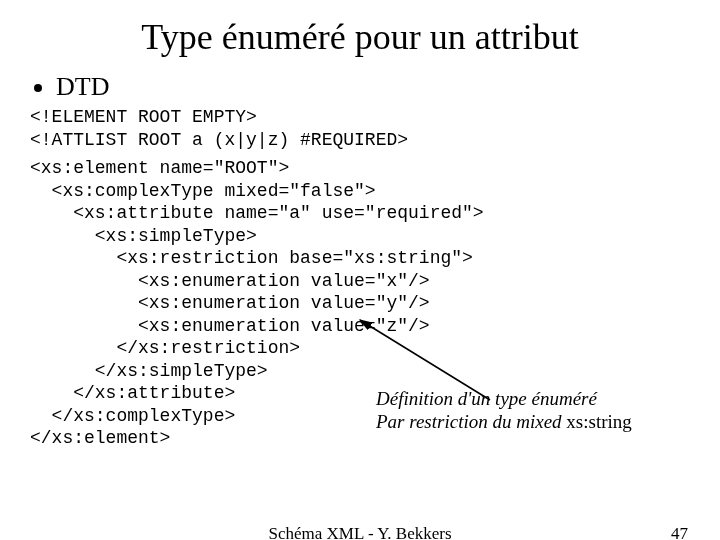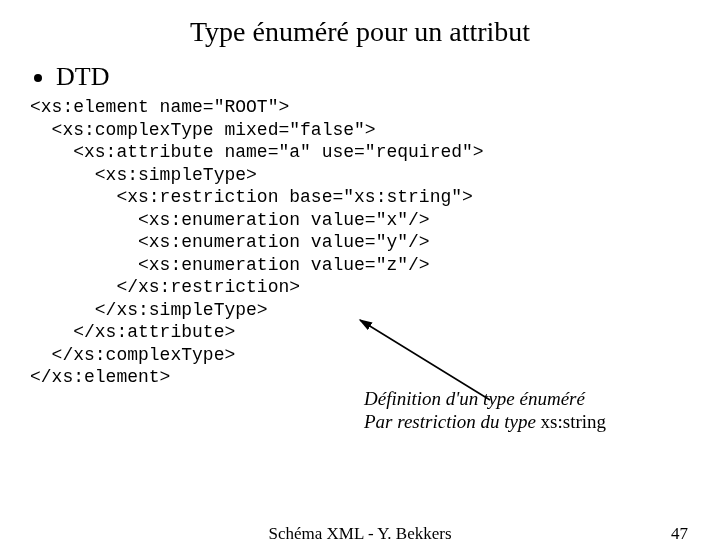"Type énuméré pour un attribut" h1.title { font-size: 28px -> 36px }
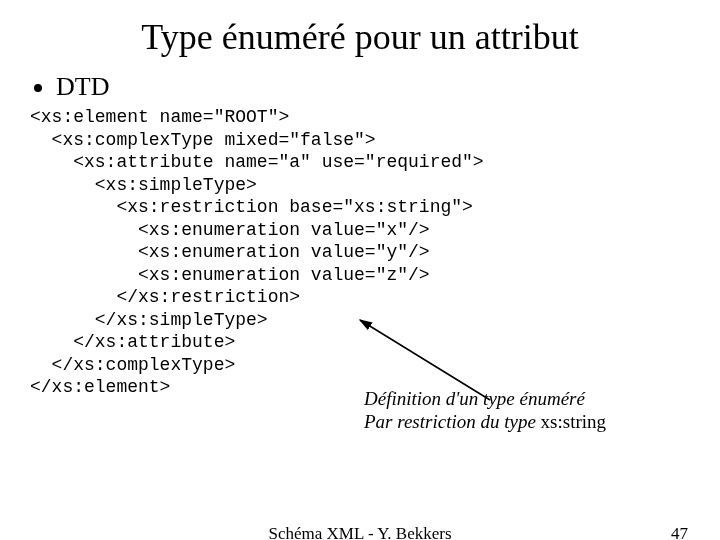"<!ELEMENT ROOT EMPTY>" pre.code { html: none -> <pre>&lt;!ELEMENT ROOT EMPTY&gt; &lt;!ATTLIST ROOT a (x|y|z) #REQUIRED&gt;</pre> }
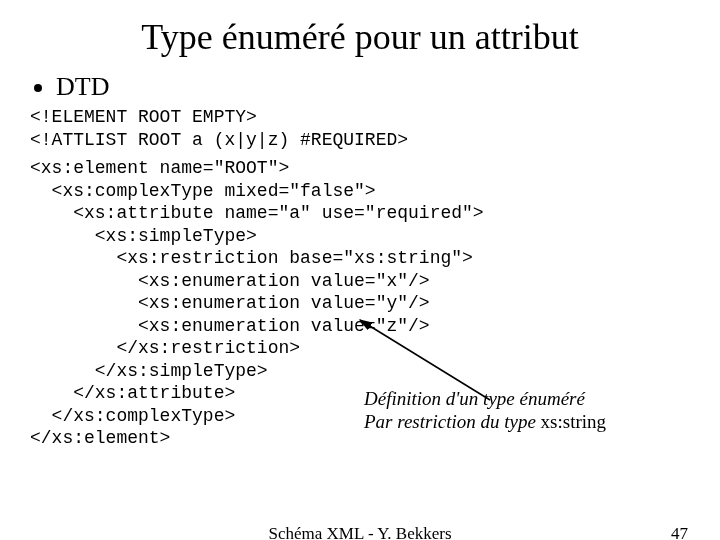"Définition d'un type énuméré" .annotation { right: 56px -> 44px }
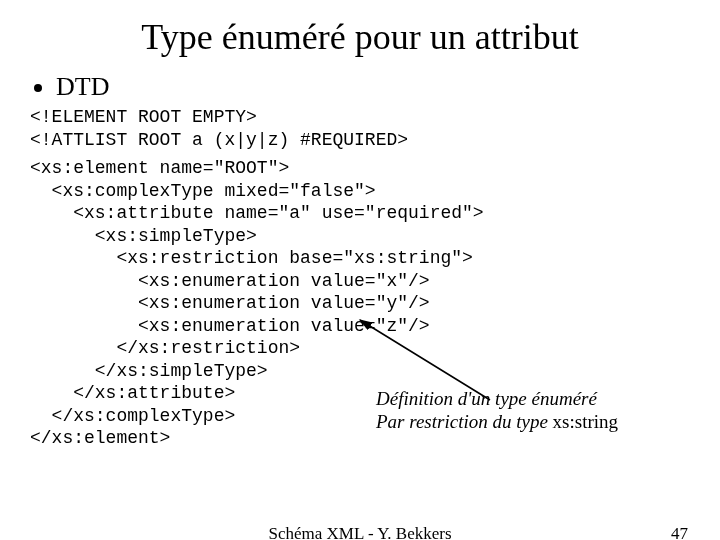"Par restriction du type" span { text: type -> mixed }
